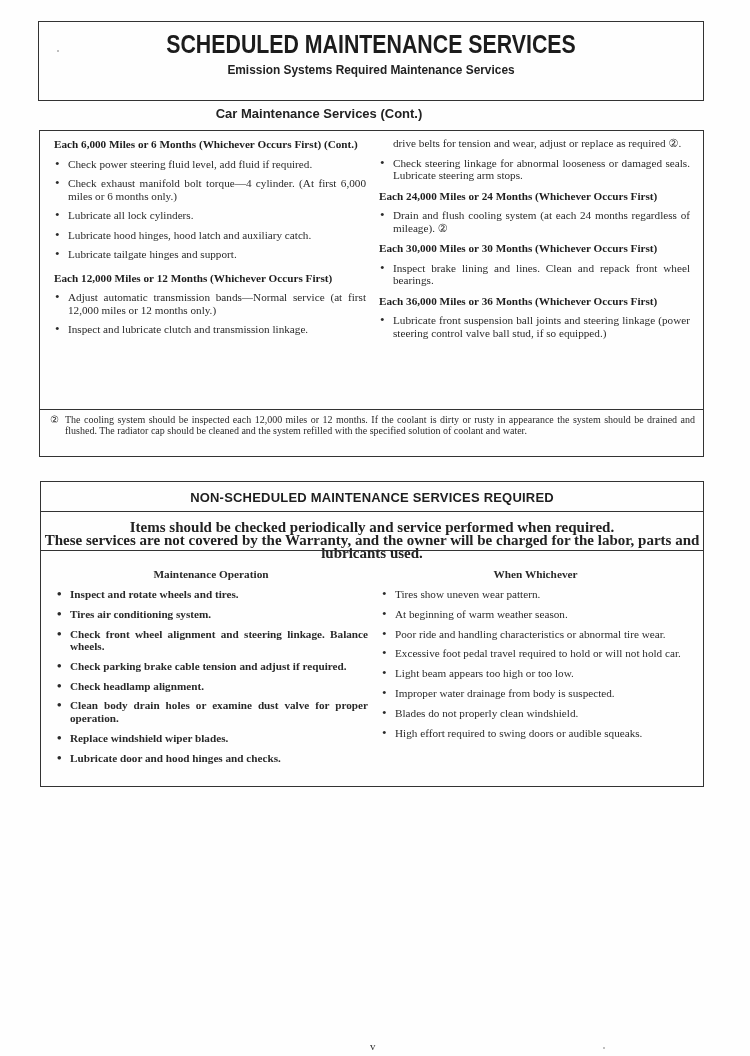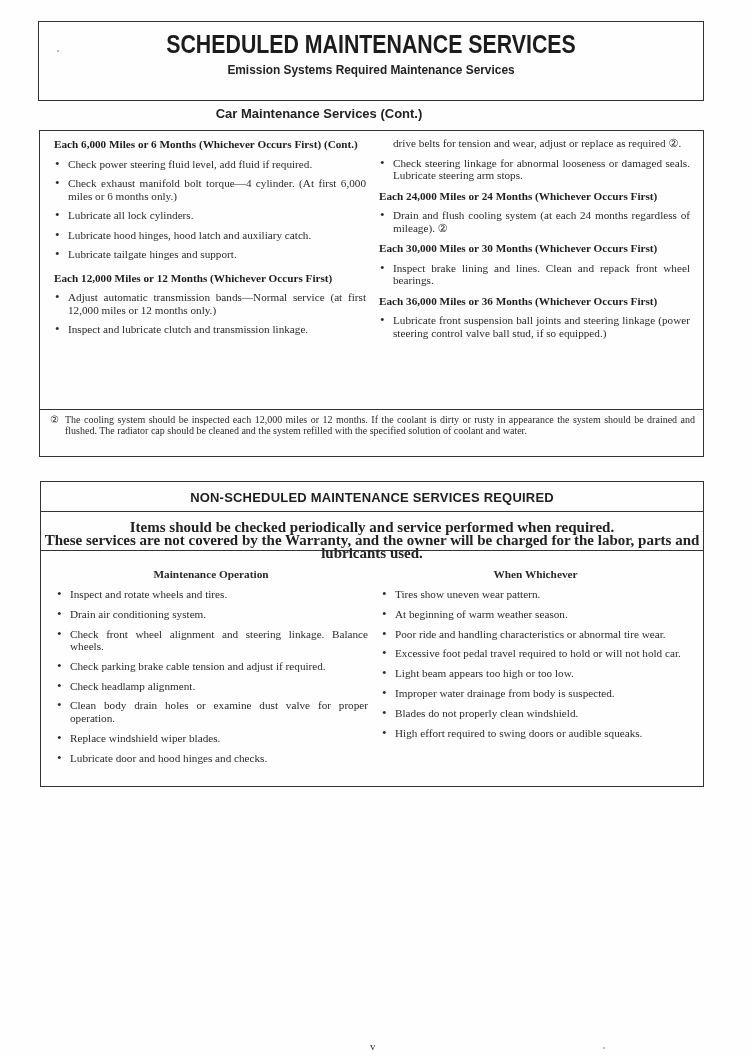"Inspect and rotate wheels and" #nons .col.left { font-weight: none -> bold }
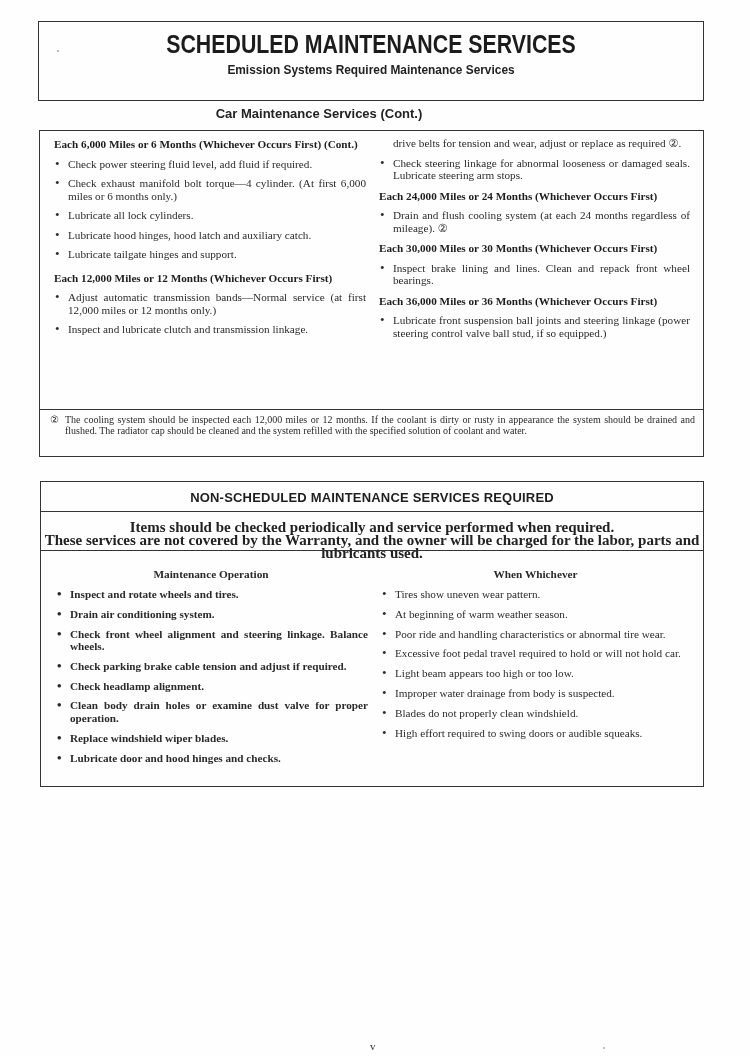"Drain air conditioning system." li { text: Drain -> Tires }
